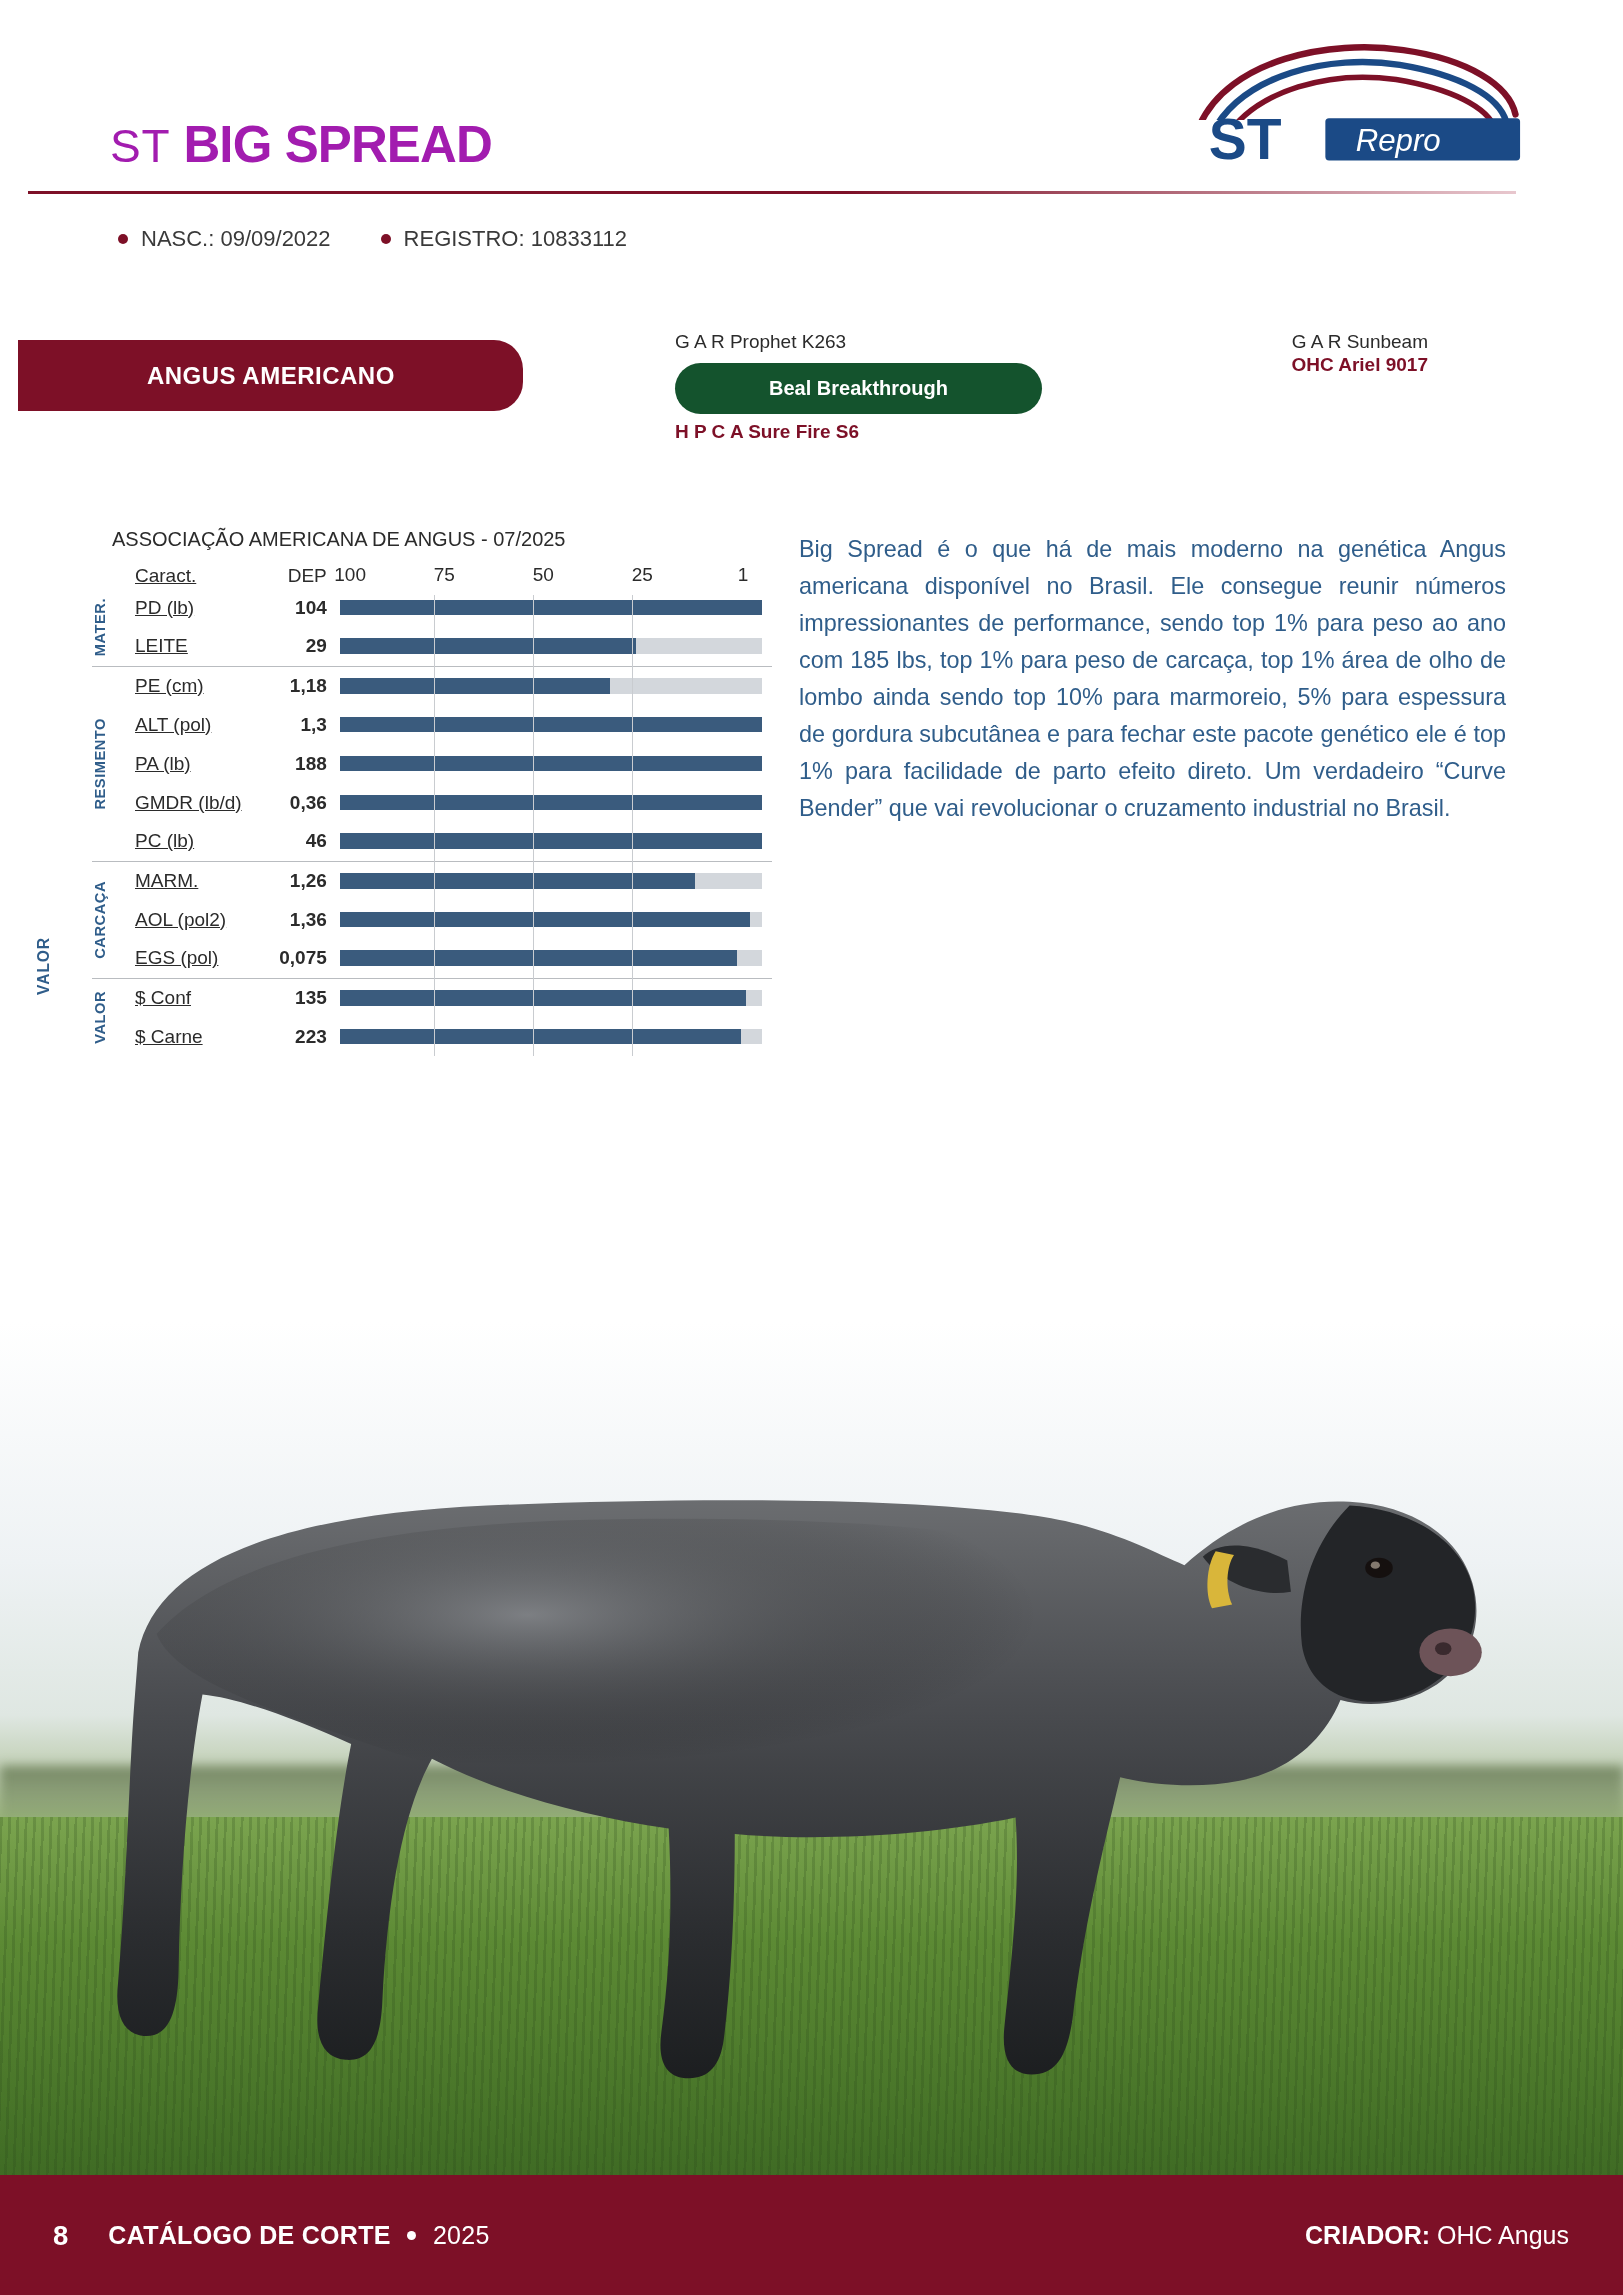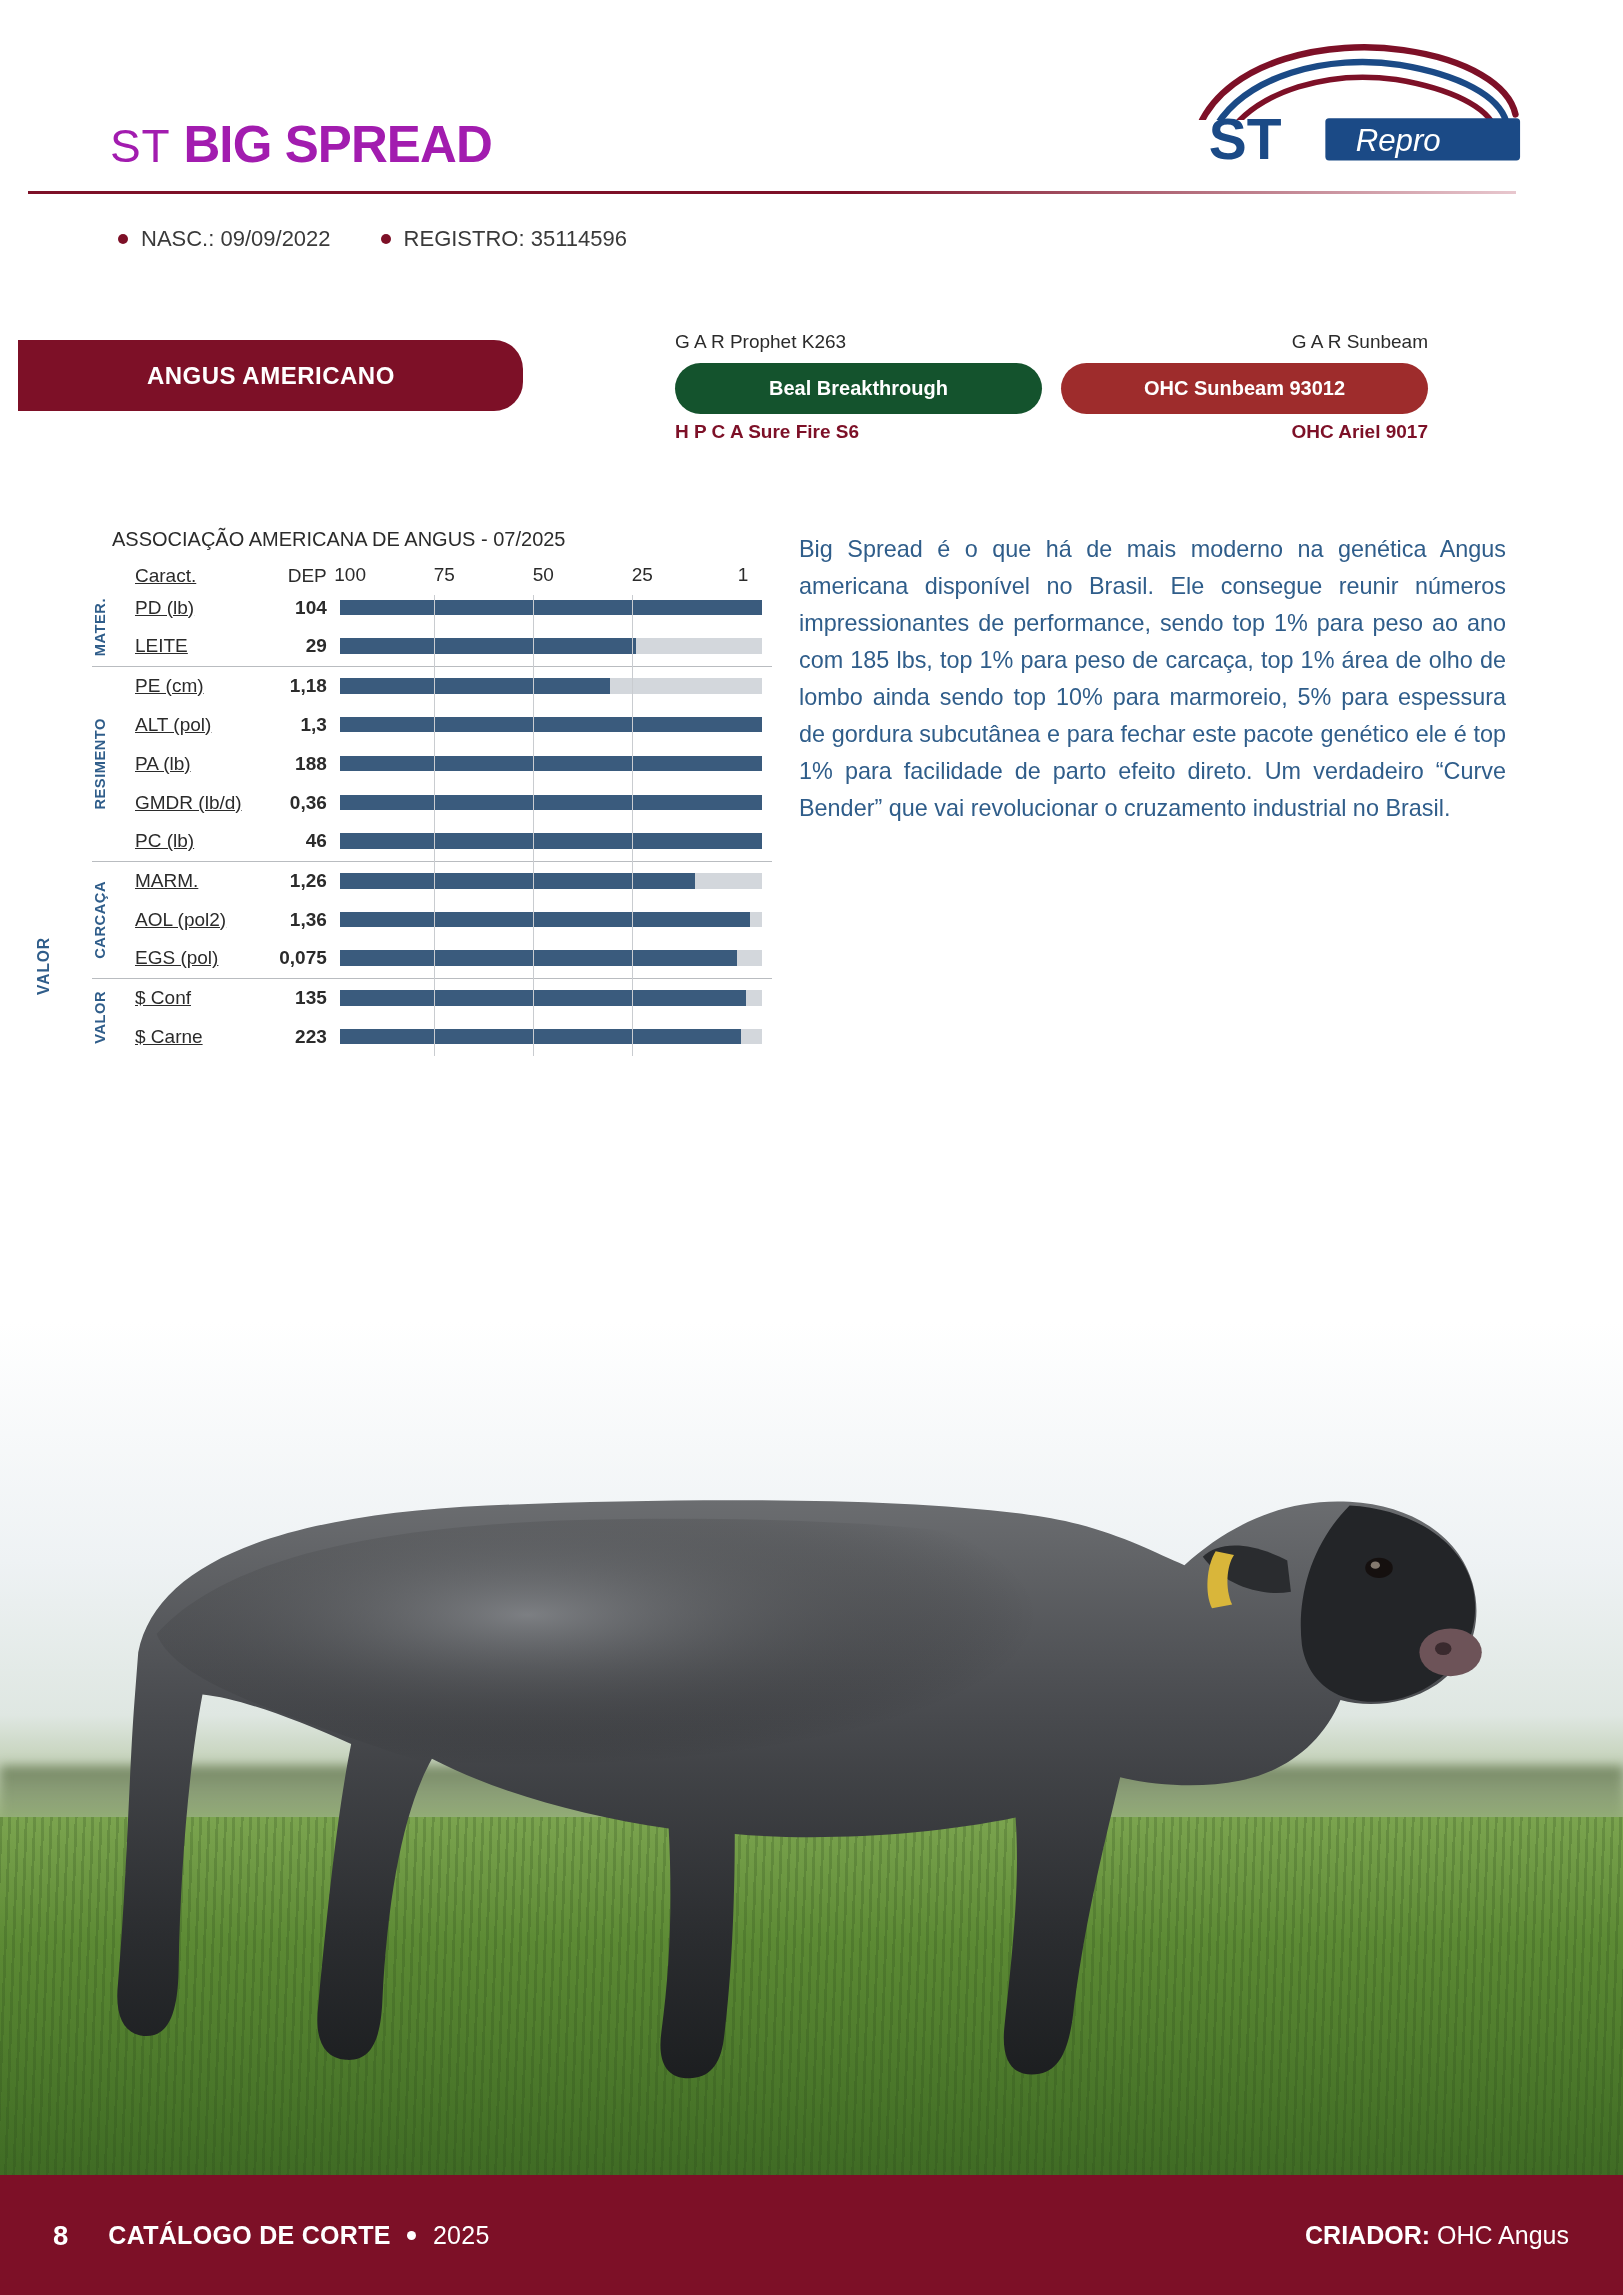"REGISTRO: 35114596" span { text: 35114596 -> 10833112 }
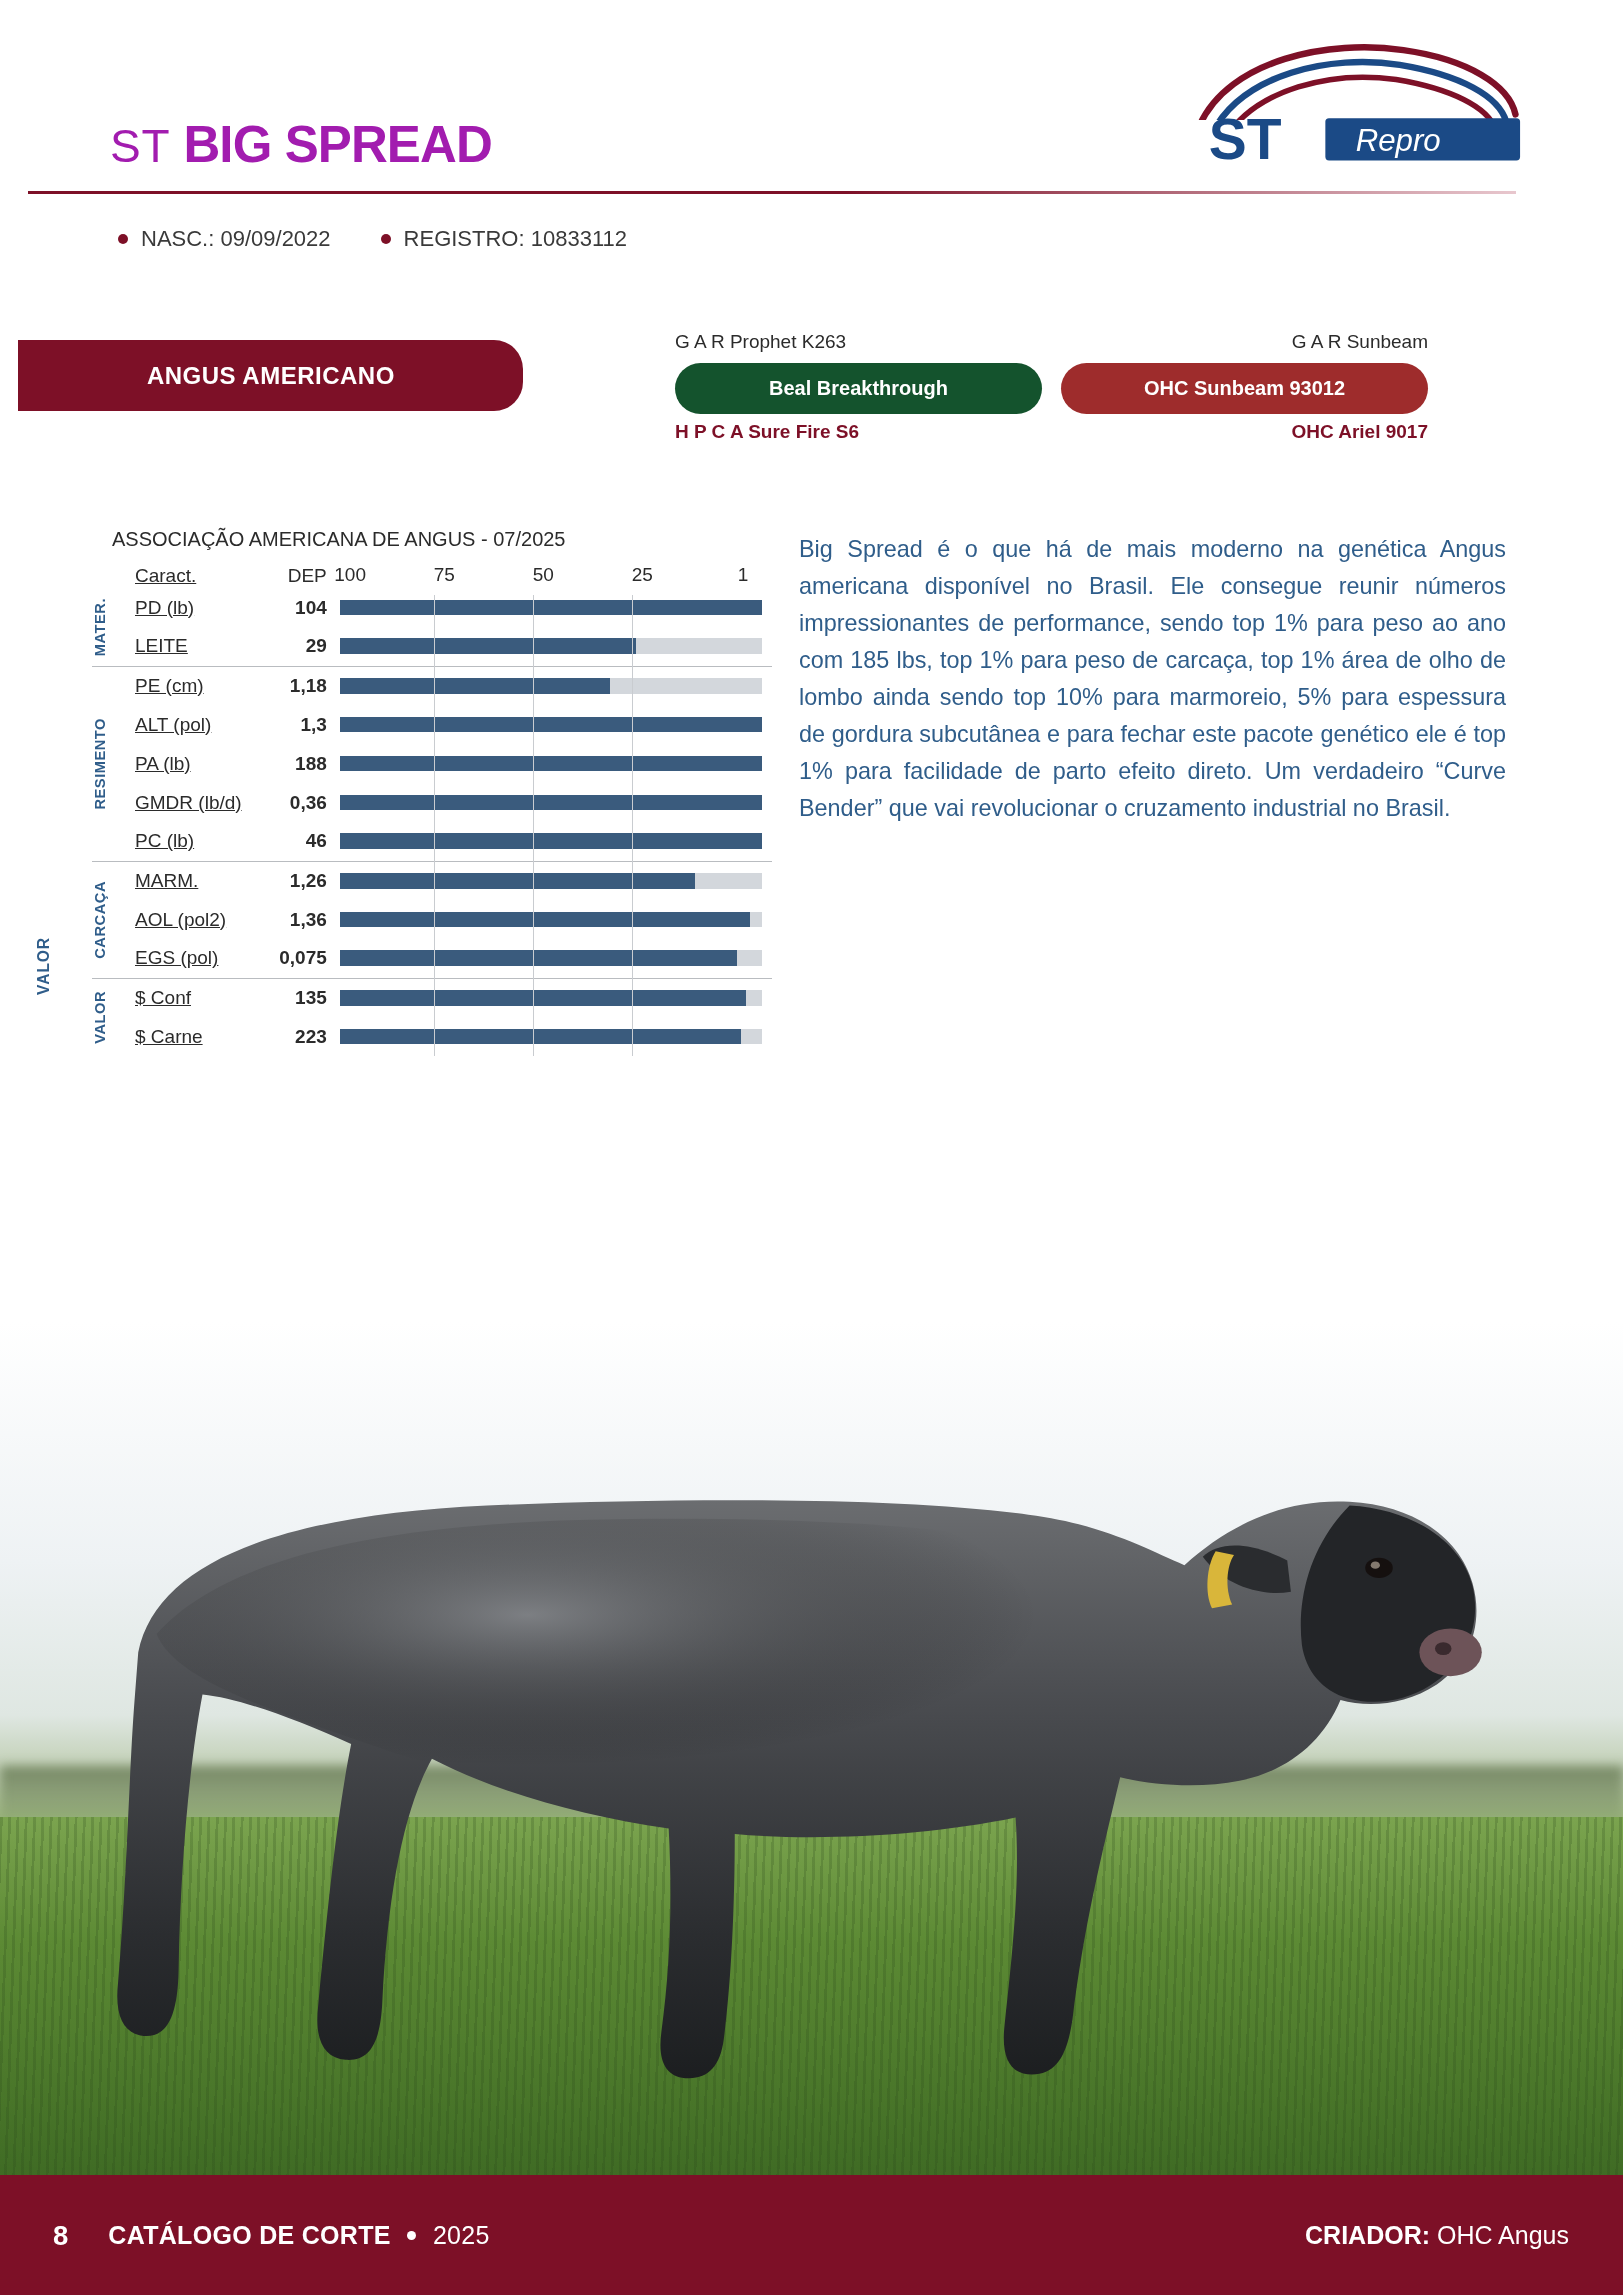"OHC Sunbeam 93012" div.ped-bar { html: <div>OHC Sunbeam 93012</div> -> none }
